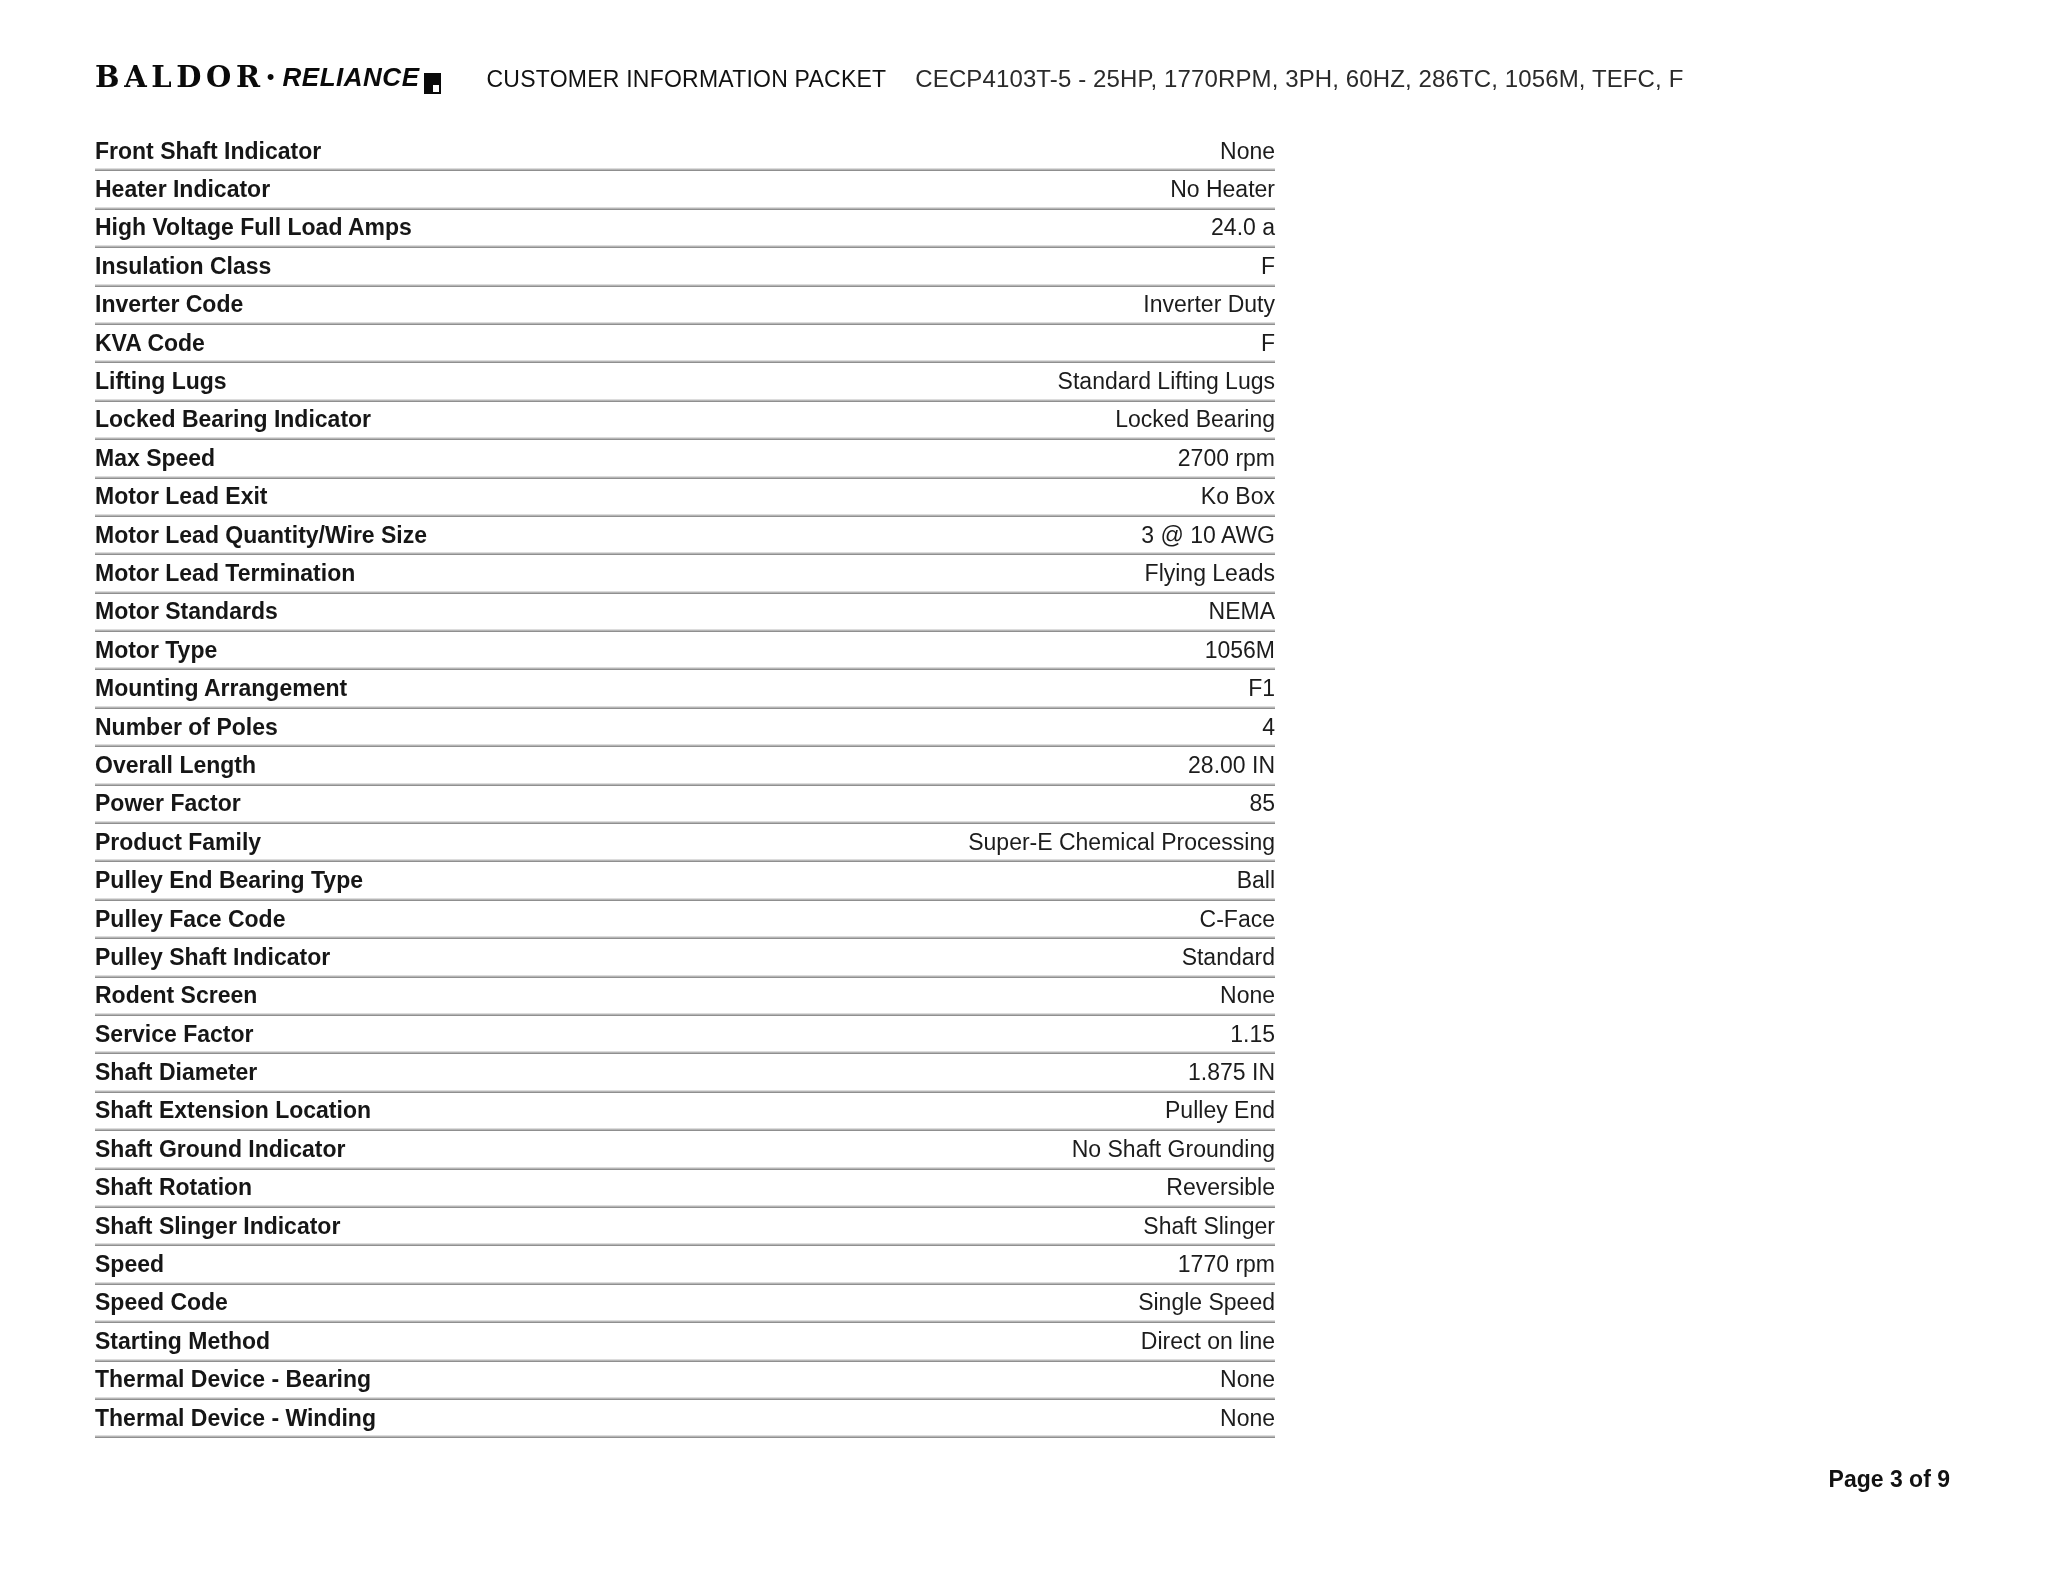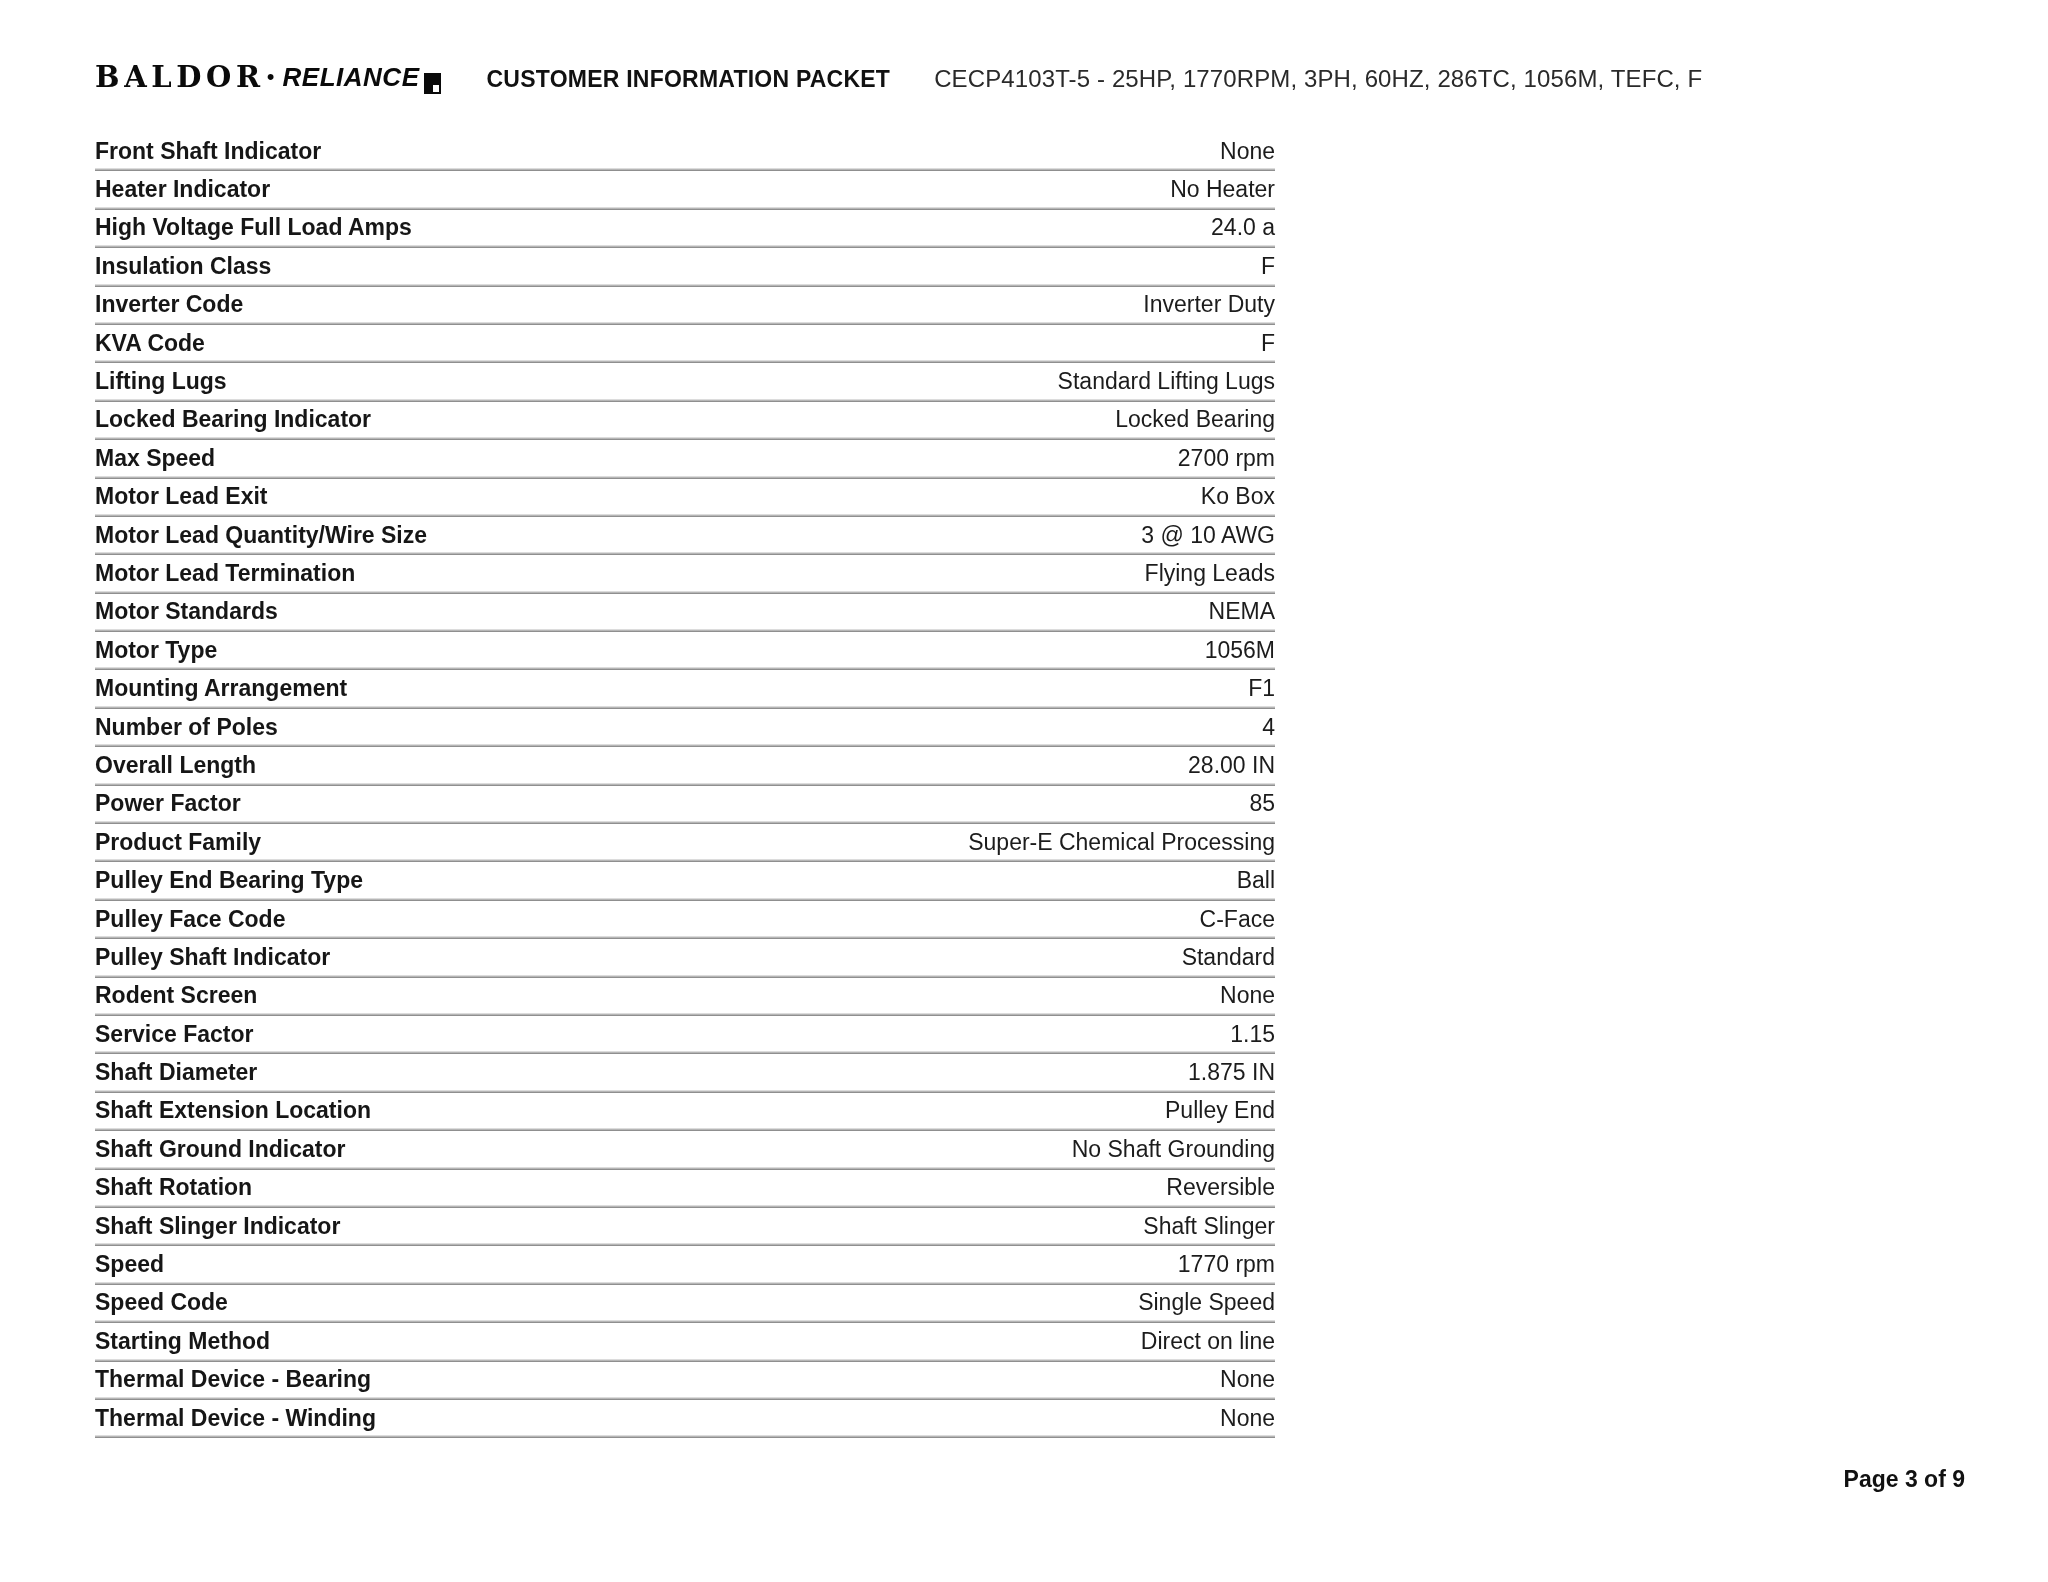"CUSTOMER INFORMATION PACKET" .header-title { font-weight: bold -> normal; margin-right: 44px -> 29px }
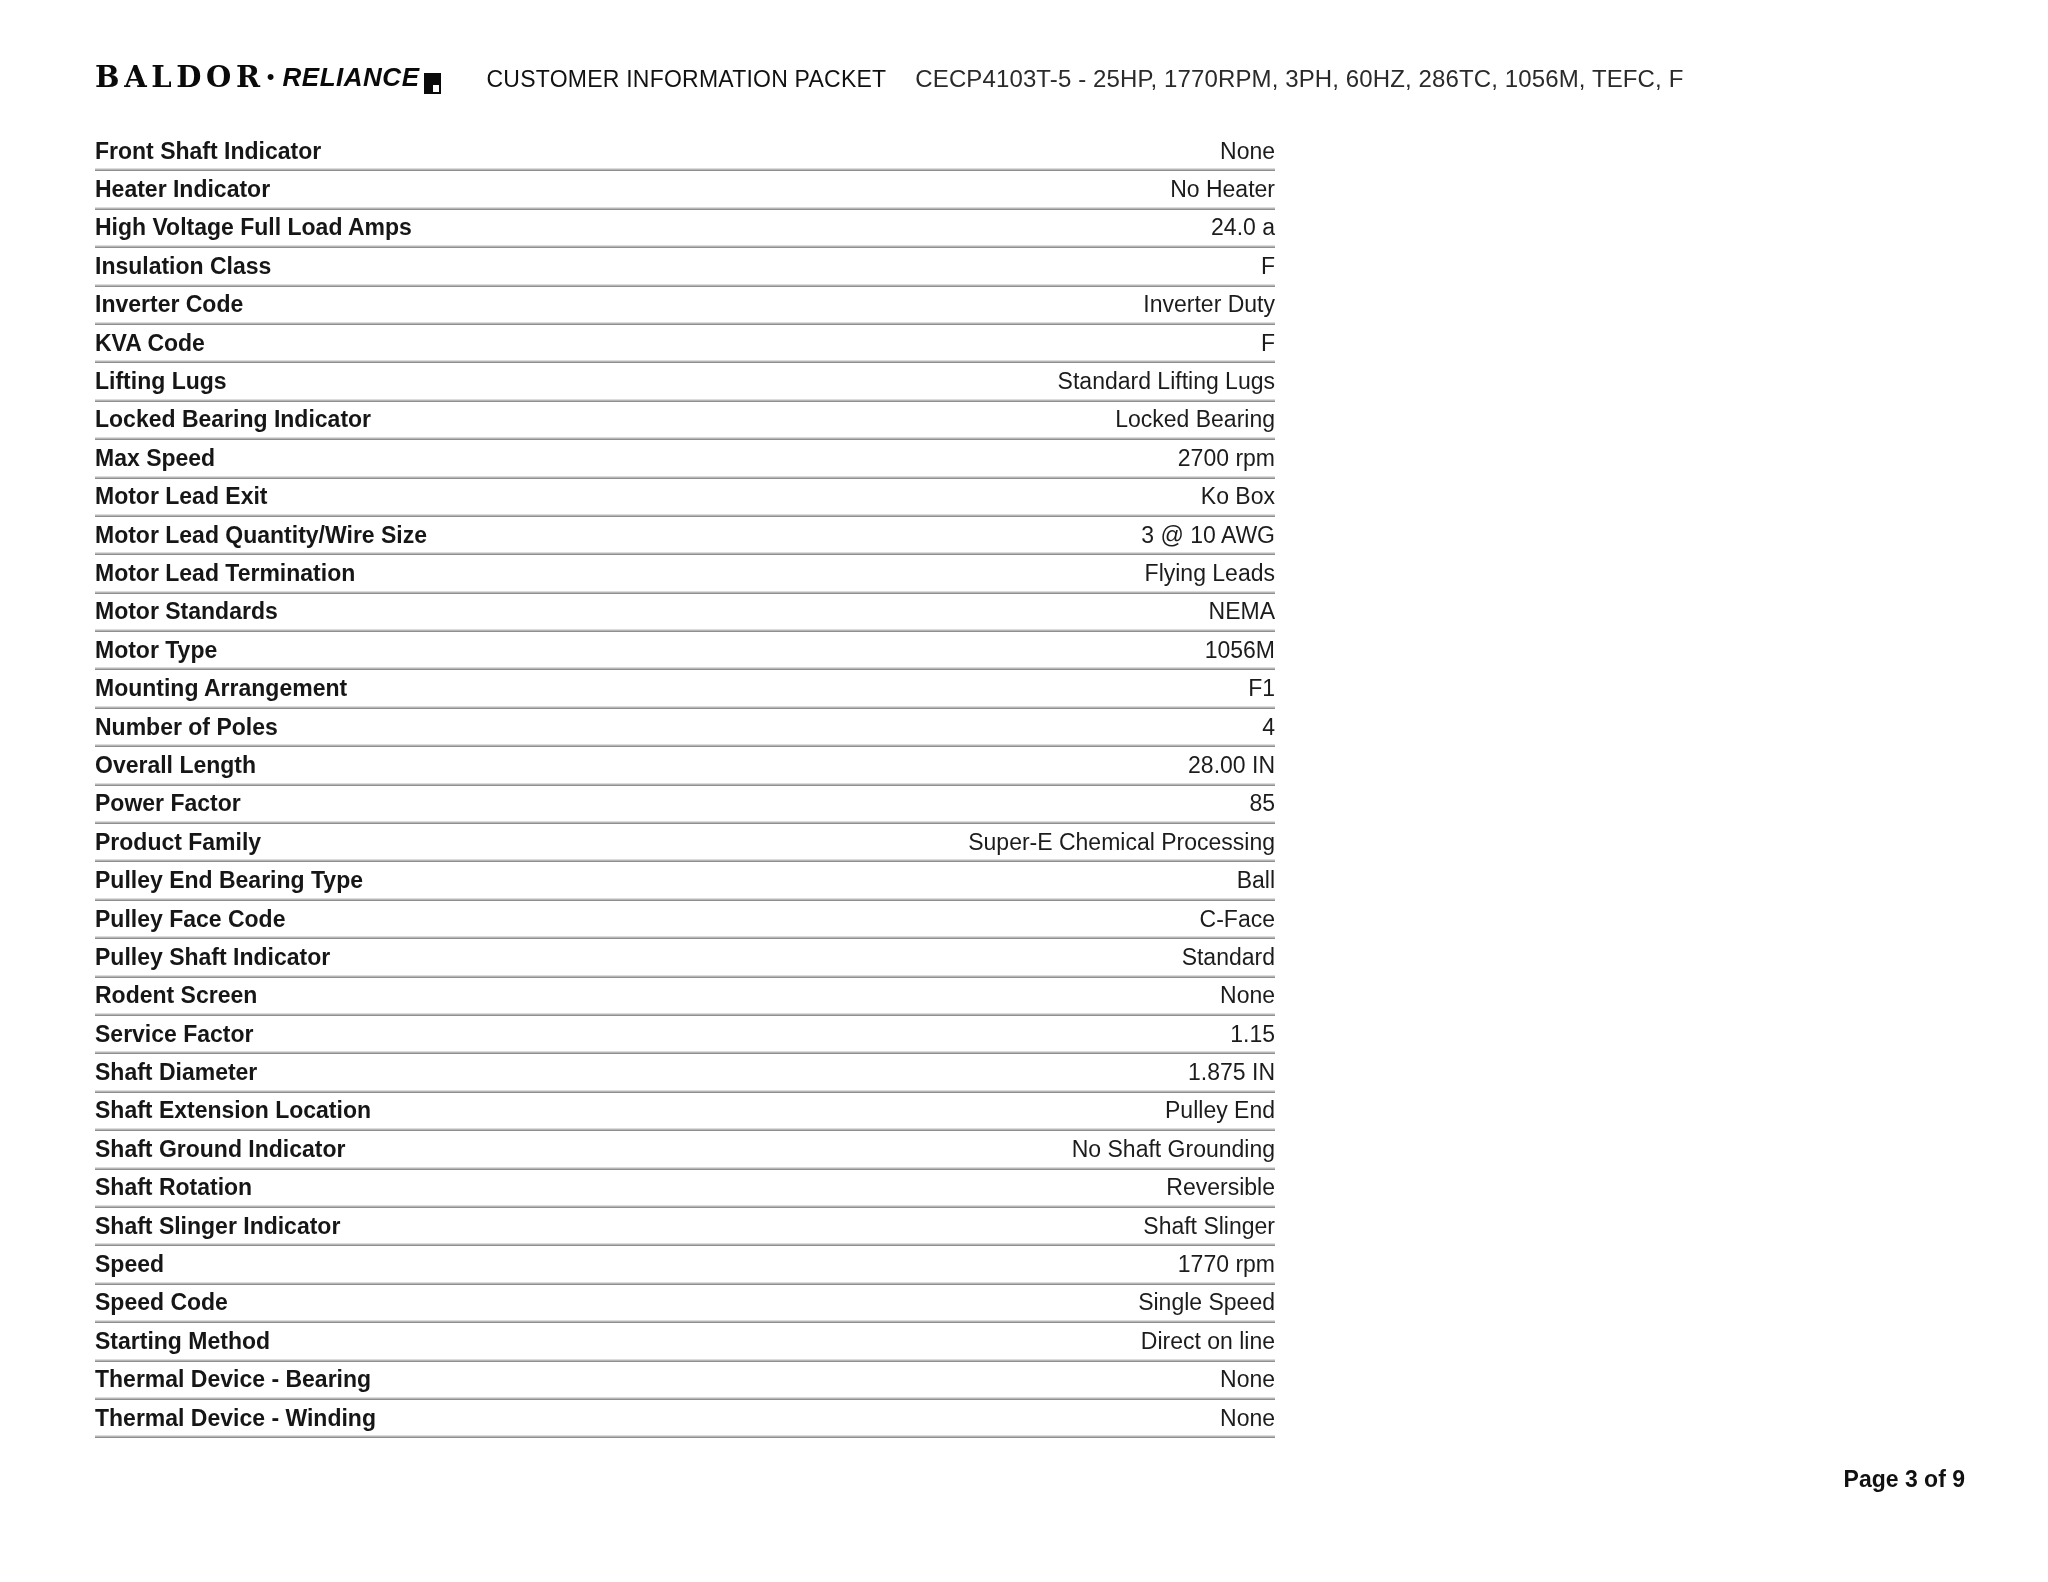"Page 3 of 9" .footer { right: 83px -> 98px }
